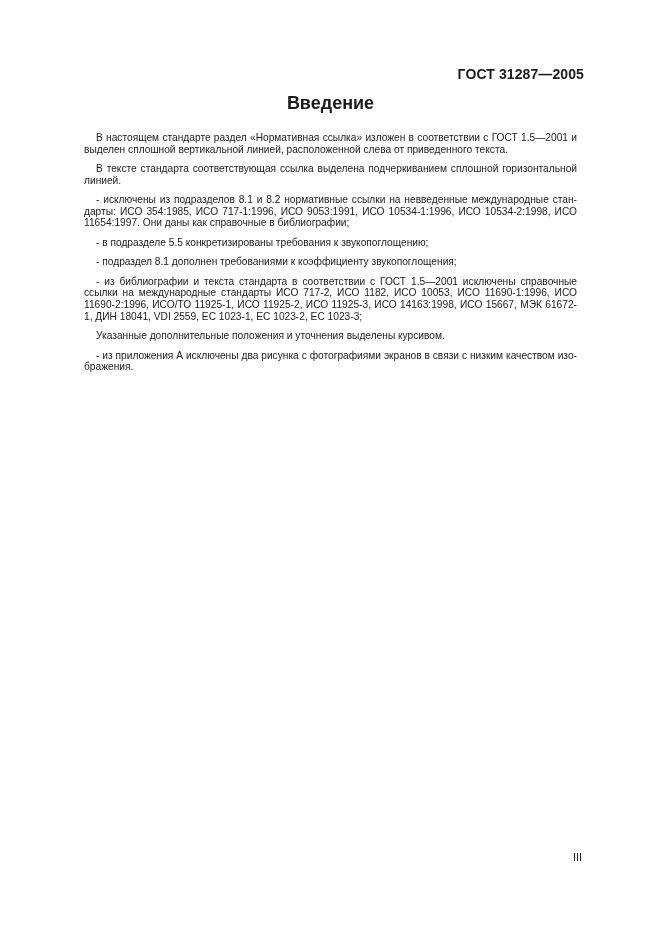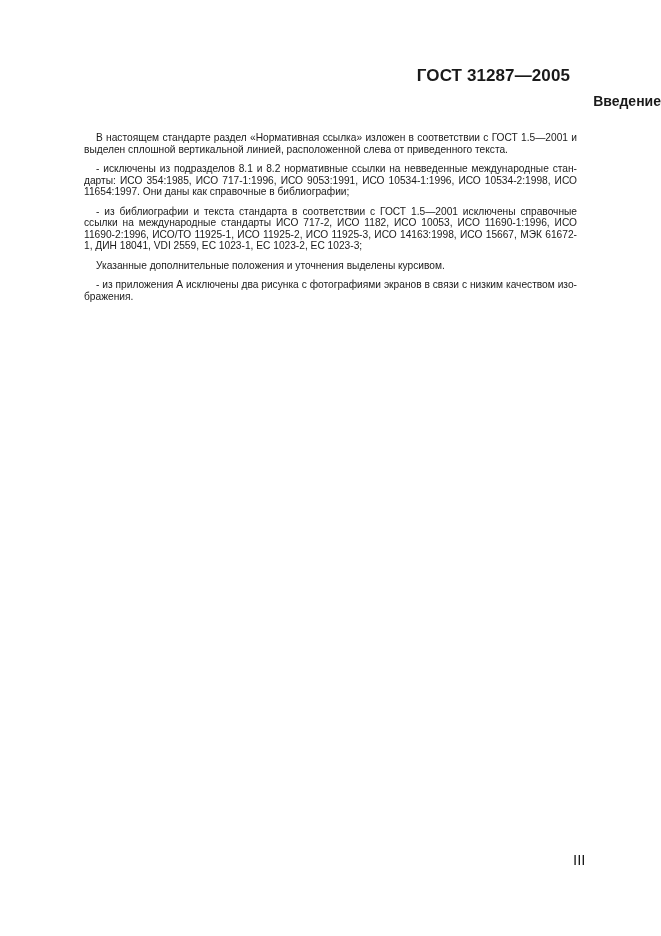"ГОСТ 31287—2005" .doc-header { font-size: 17px -> 14px; right: 91px -> 77px }
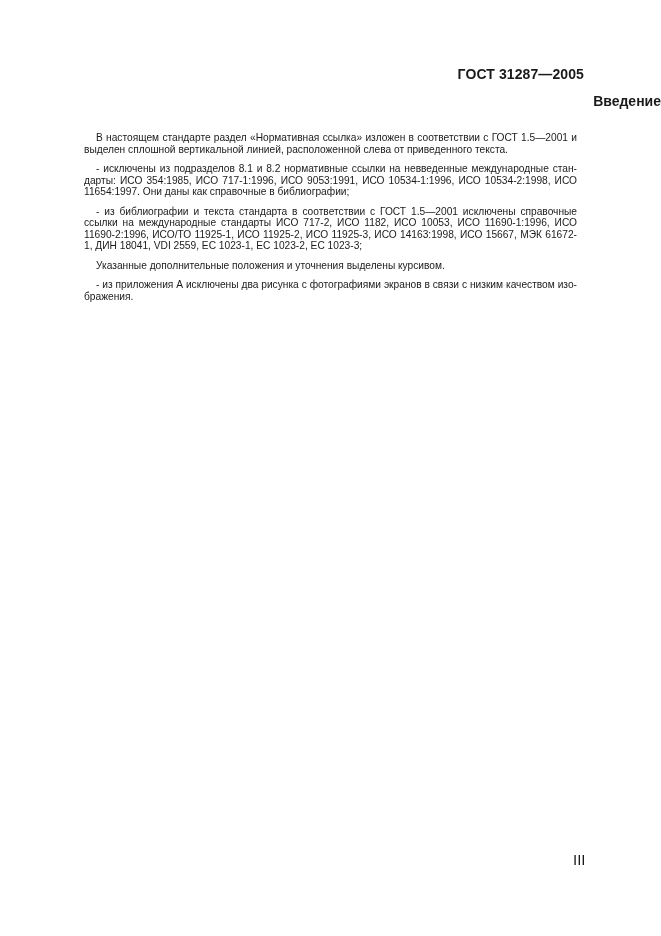"Введение" .doc-title { font-size: 14px -> 18px; text-align: right -> center }
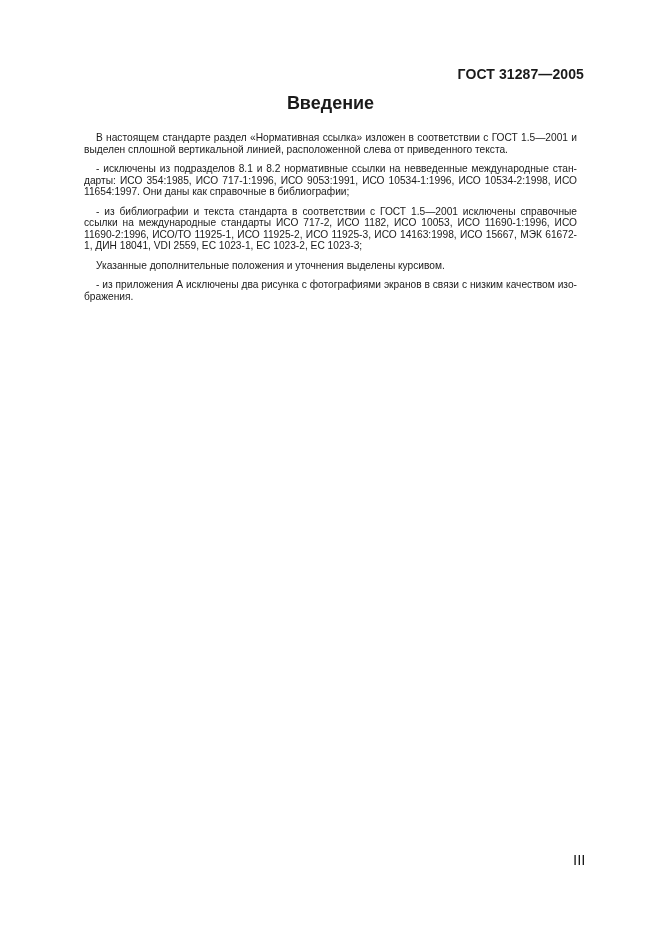"В тексте стандарта соответствующая" p { html: none -> <p>В тексте стандарта соответствующая ссылка выделена подчеркиванием сплошной горизонталь­ной линией.</p> }
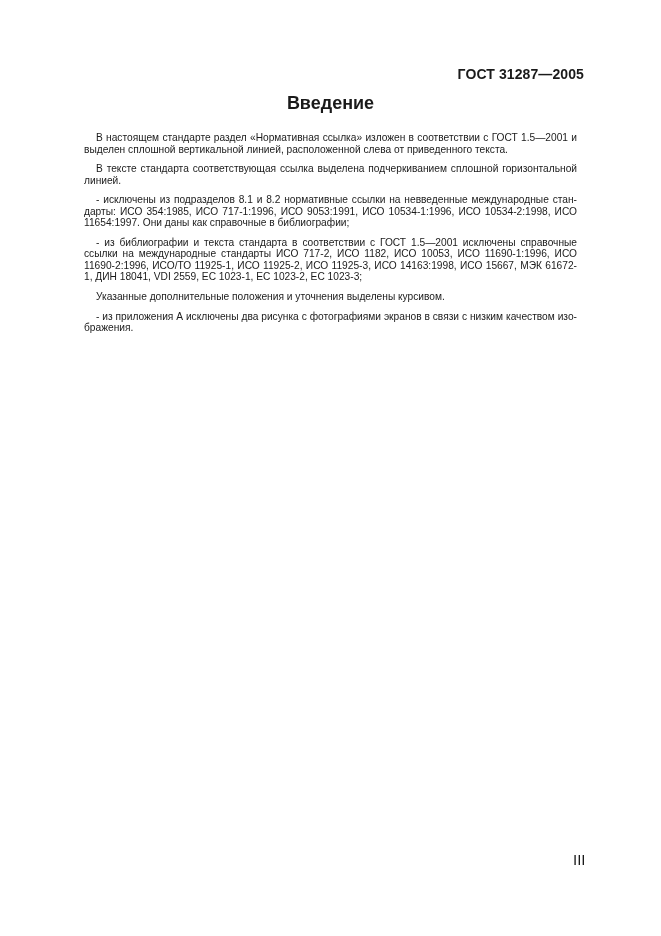"- в подразделе 5.5 конкретизированы" p { html: none -> <p>- в подразделе 5.5 конкретизированы требования к звукопоглощению;</p> }
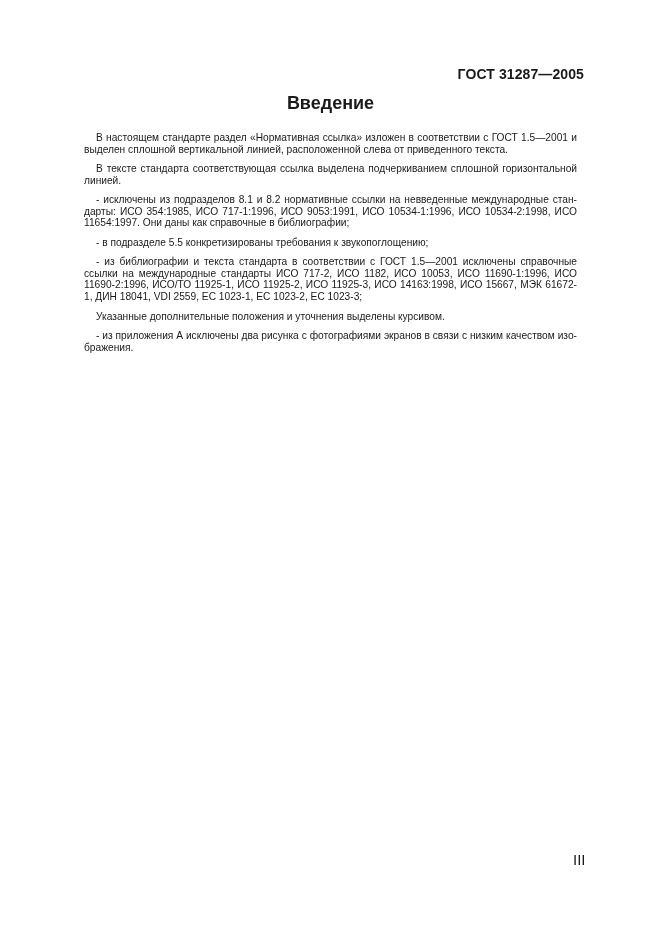"- подраздел 8.1 дополнен требованиями" p { html: none -> <p>- подраздел 8.1 дополнен требованиями к коэффициенту звукопоглощения;</p> }
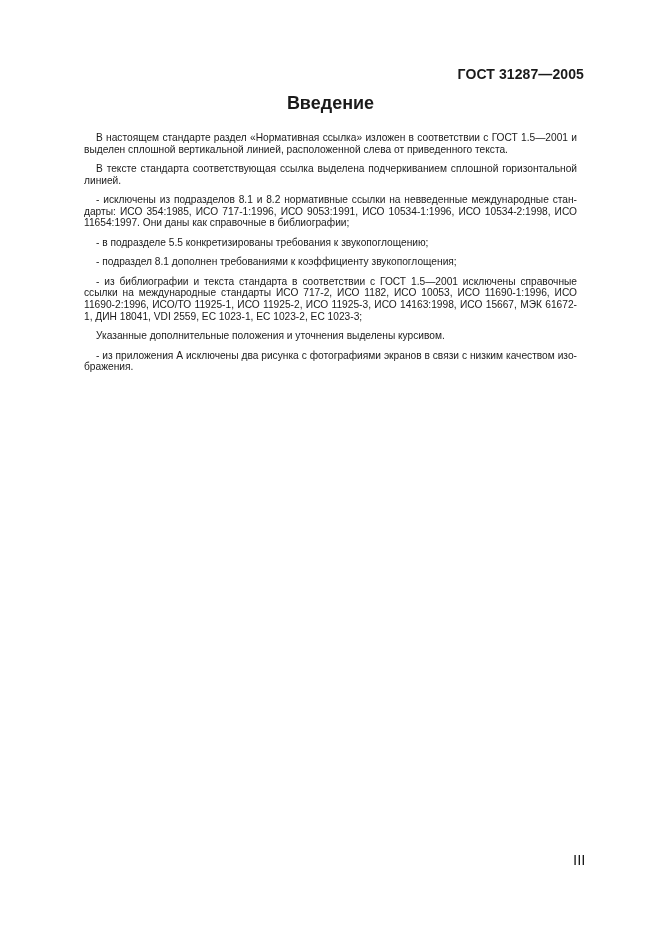"III" .page-num { font-size: 15px -> 11px }
